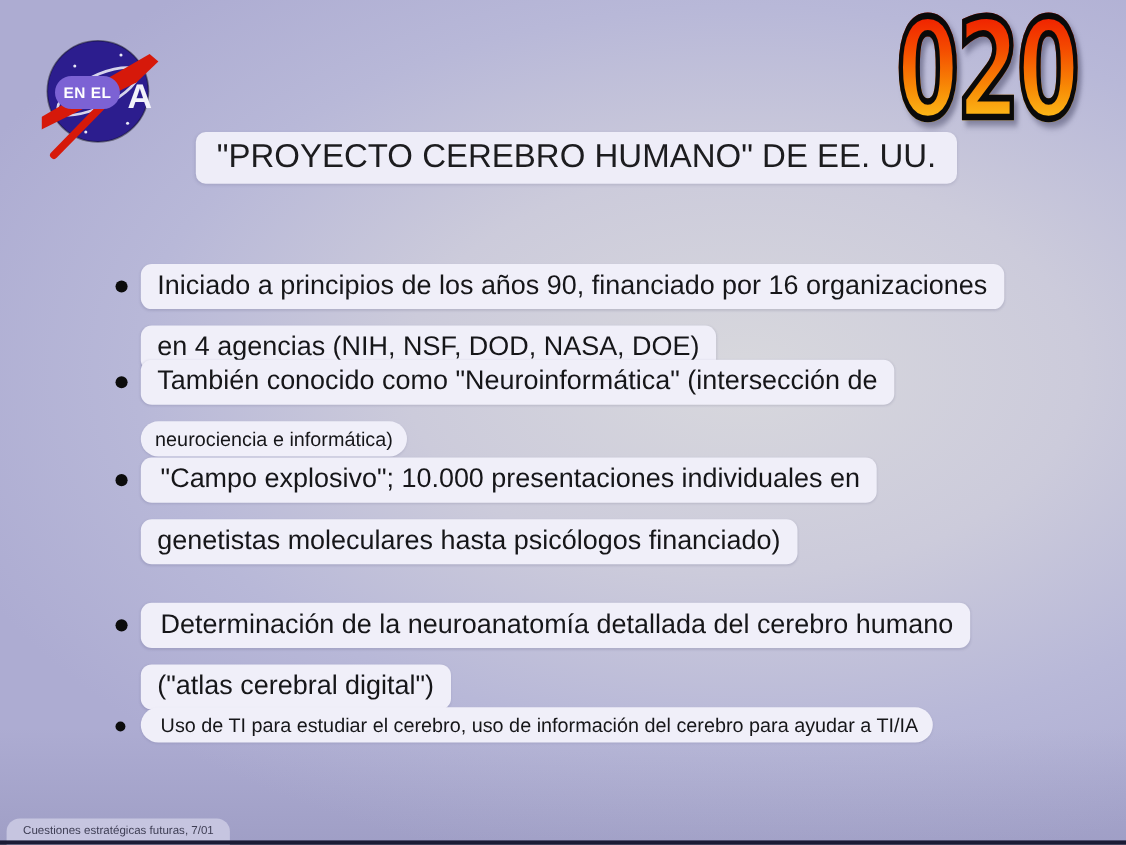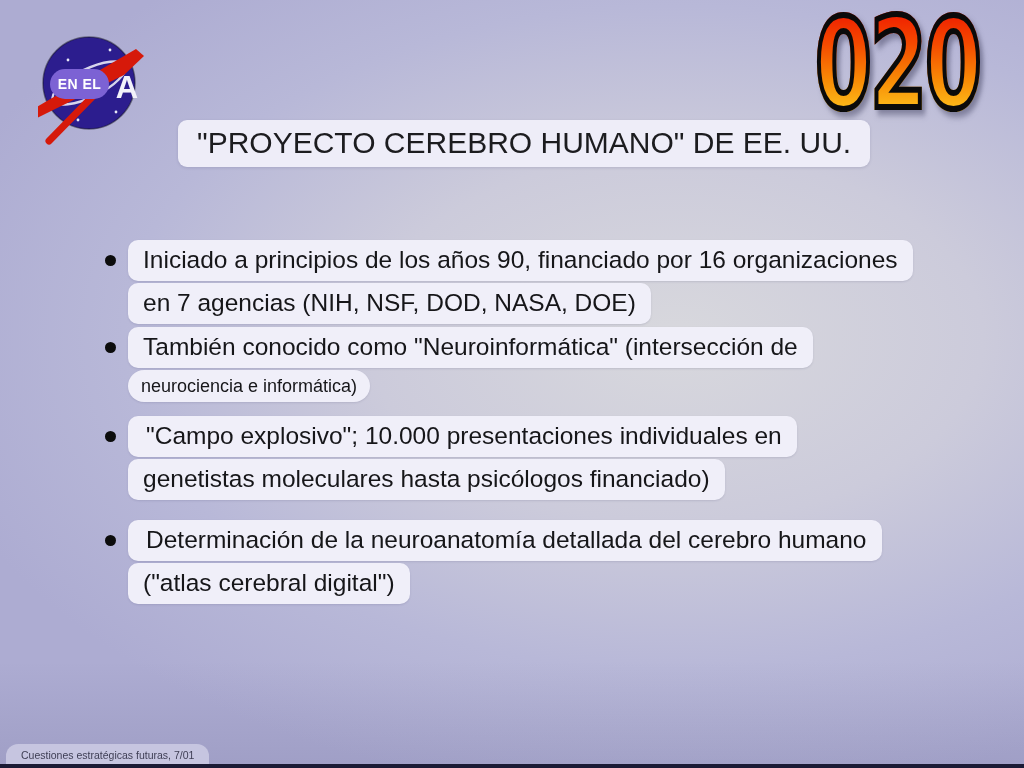"Iniciado a principios de los" .bl { margin-bottom: 2px -> 15px }
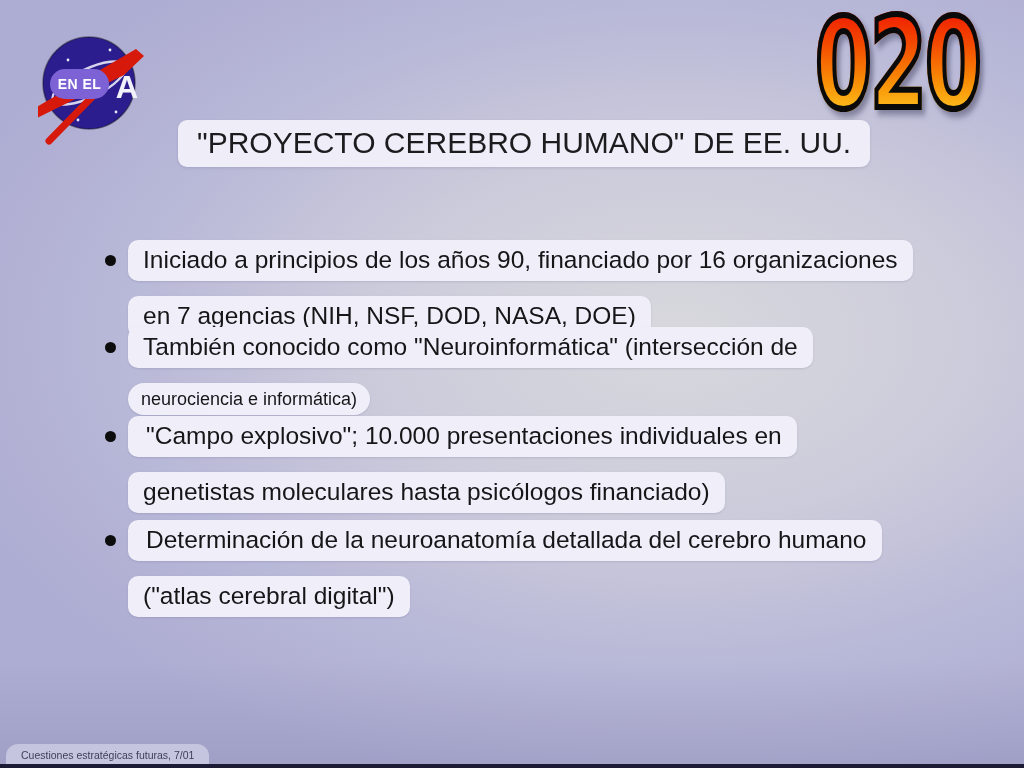"en 7 agencias (NIH, NSF," div.bl { text: 7 -> 4 }
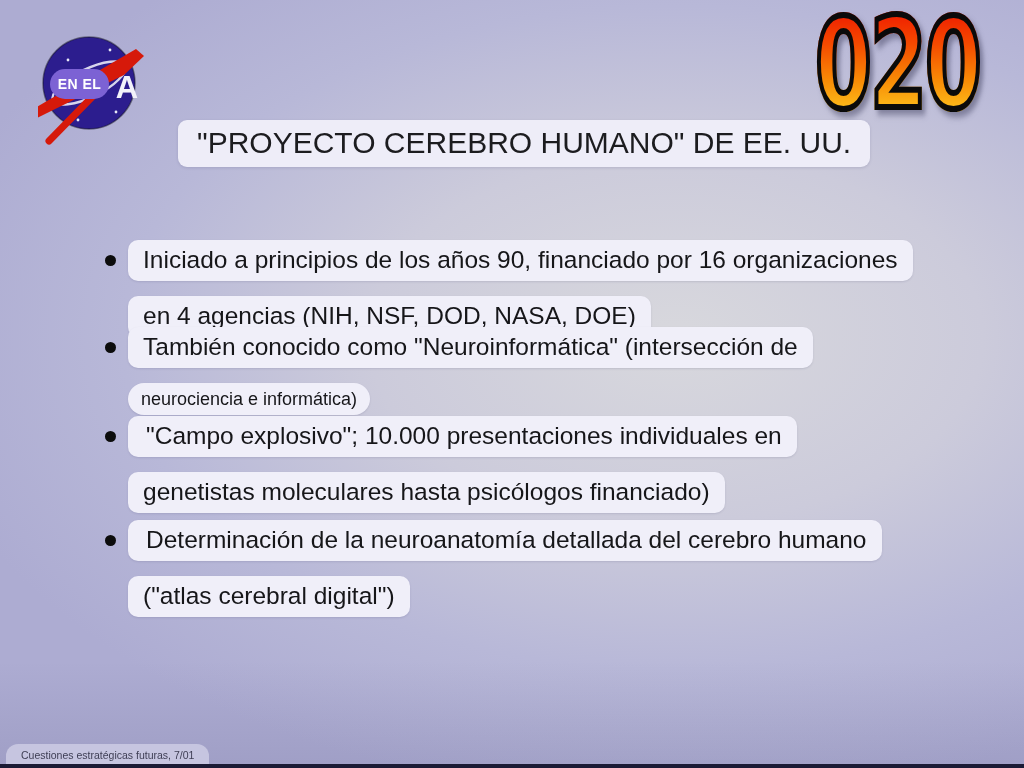"Determinación de la neuroanatomía" div.bullet-group { top: 520px -> 548px }
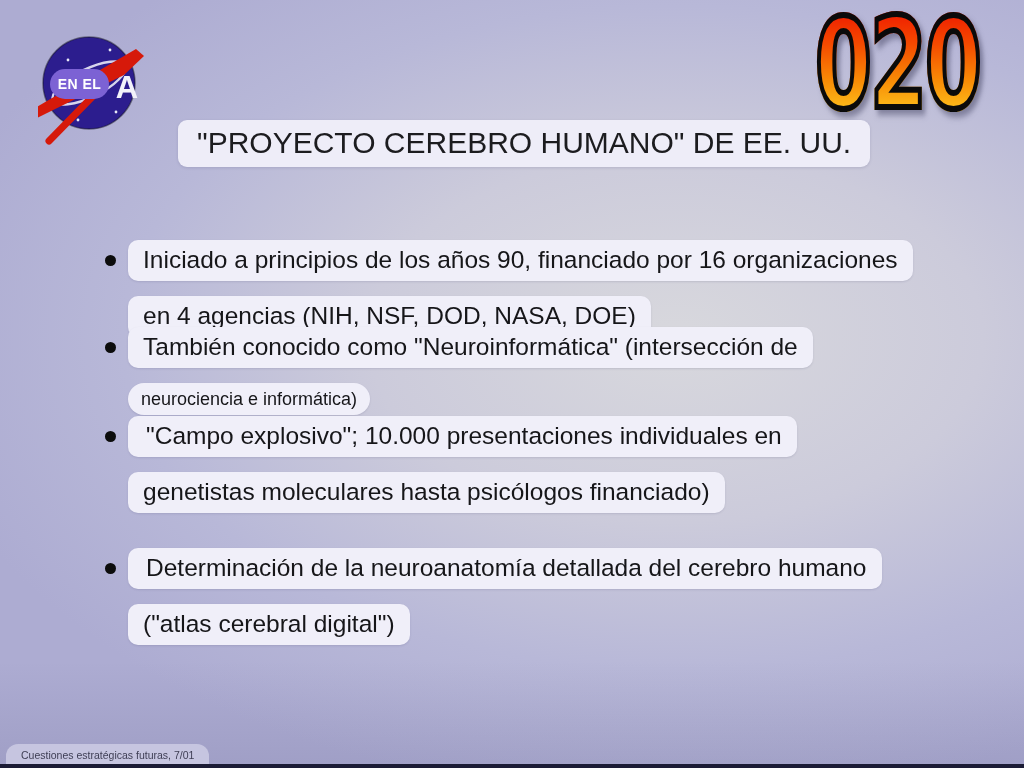"Uso de TI para estudiar" div.bullet-group { html: none -> <div> <span></span> <div>Uso de TI para estudiar el cerebro, uso de información del cerebro para ayudar a TI/IA</div> </div> }
